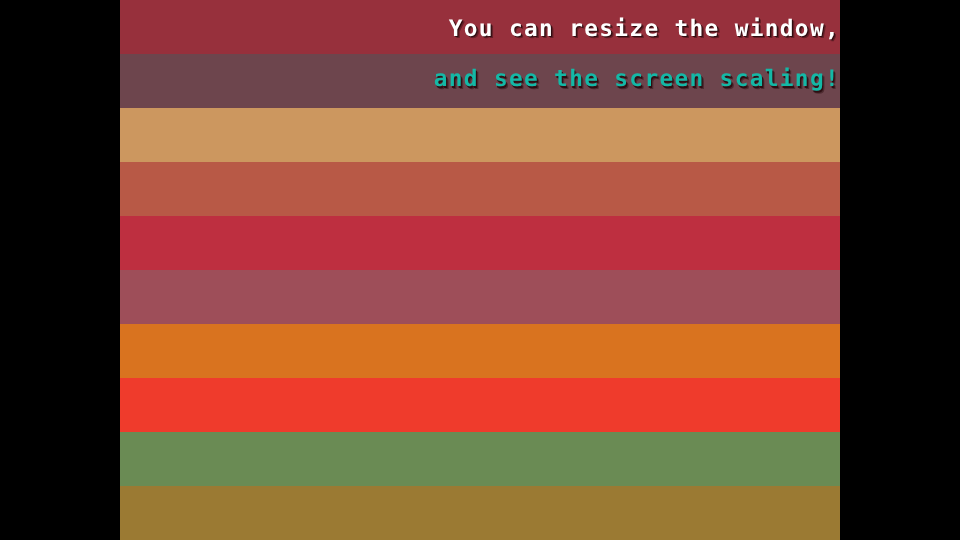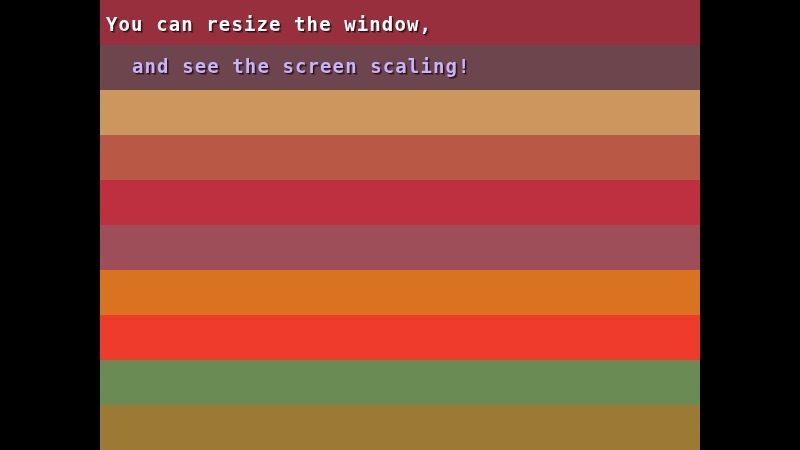"You can resize the window," #overlay-text { text-align: none -> right }
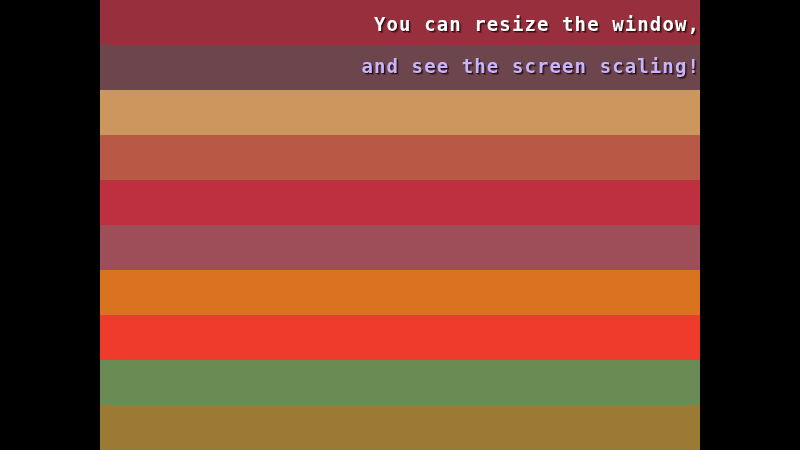"and see the screen scaling!" span.overlay-line { color: #c4b5fd -> #14b8a6 }
